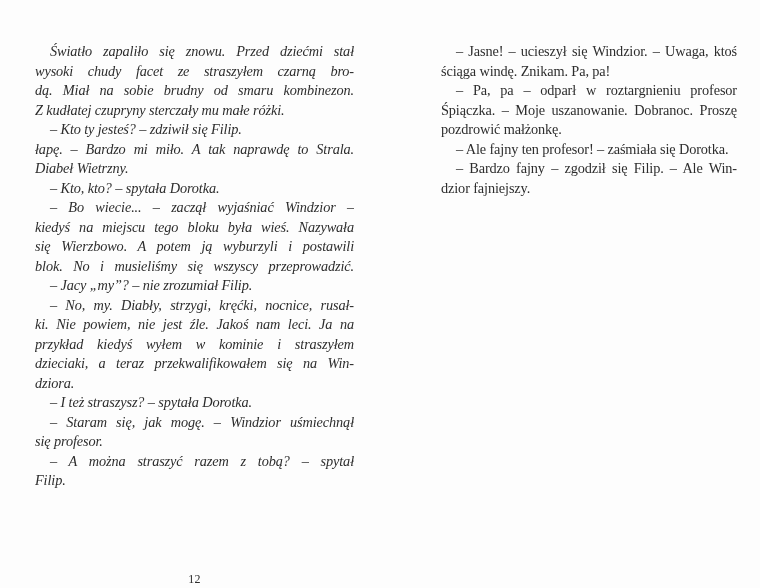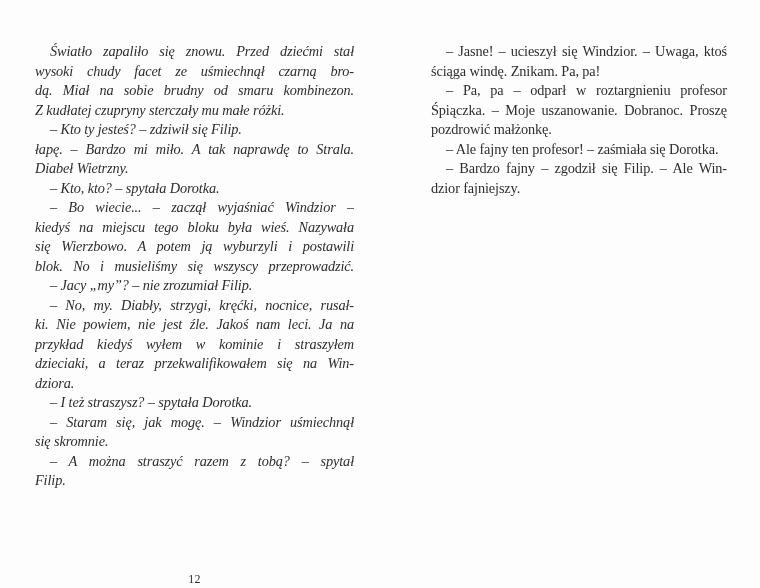"– Jasne! – ucieszył się" .page-col.right { left: 431px -> 441px }
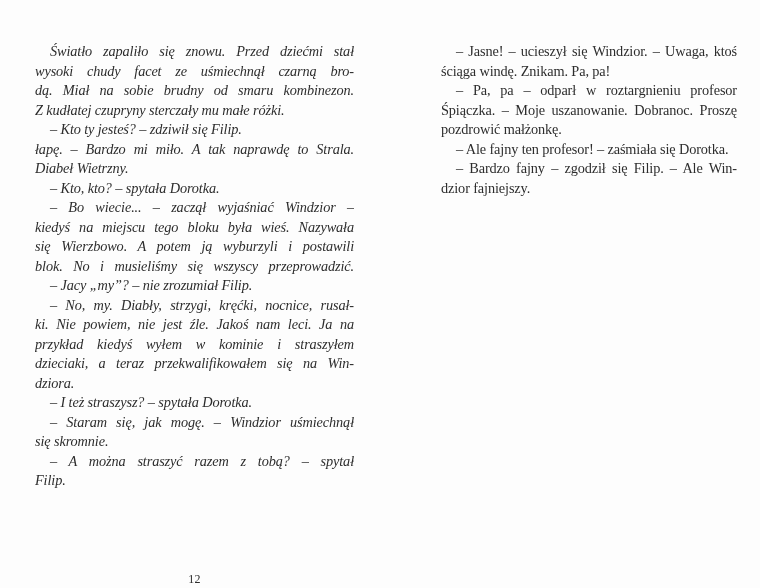"wysoki chudy facet ze uśmiechnął" div.line { text: uśmiechnął -> straszyłem }
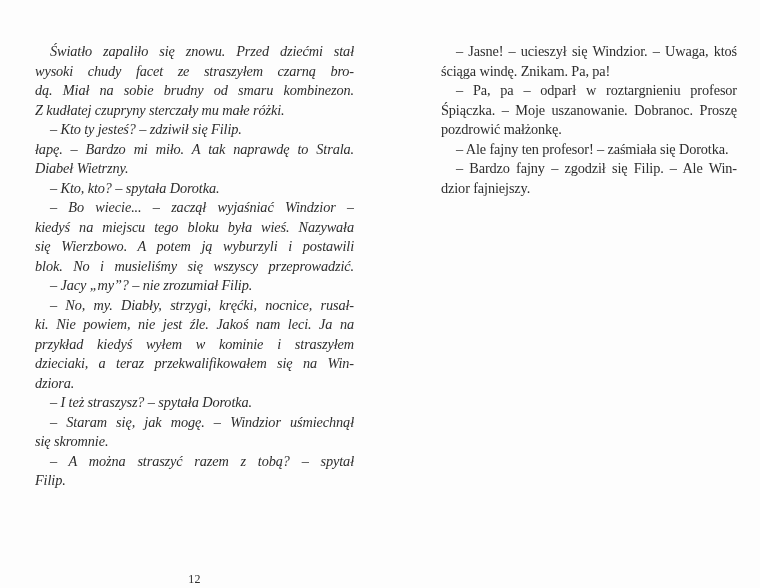"się skromnie." div.line { text: skromnie -> profesor }
